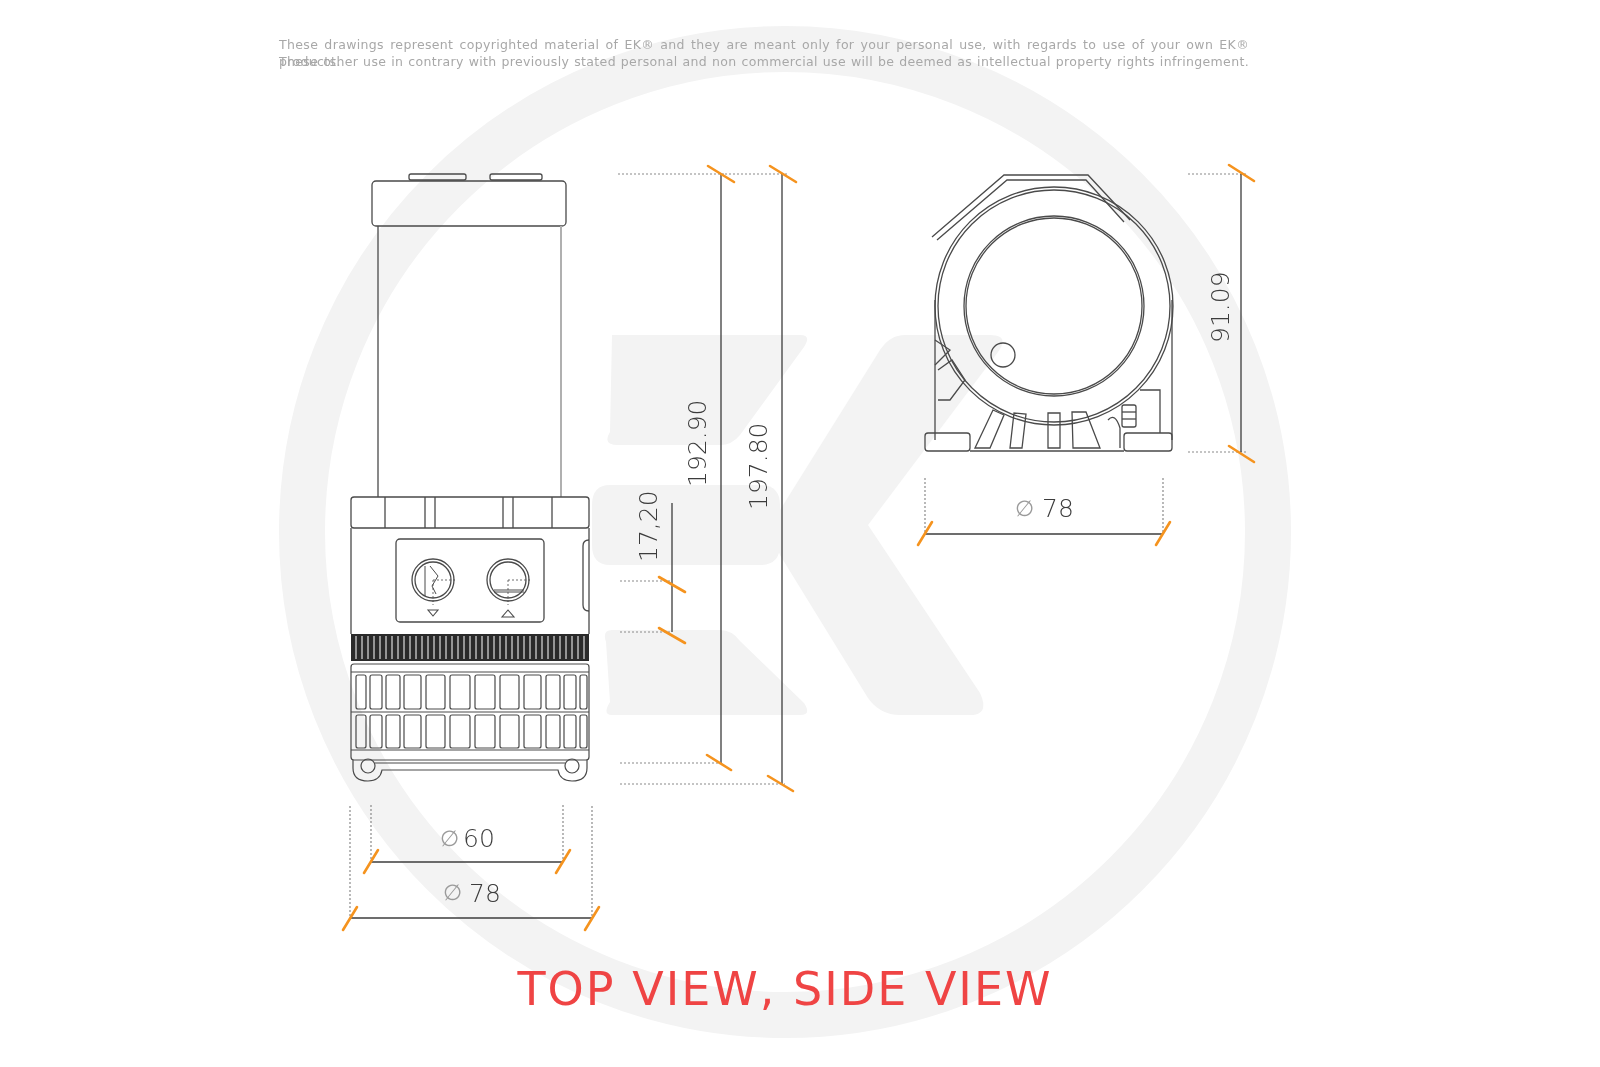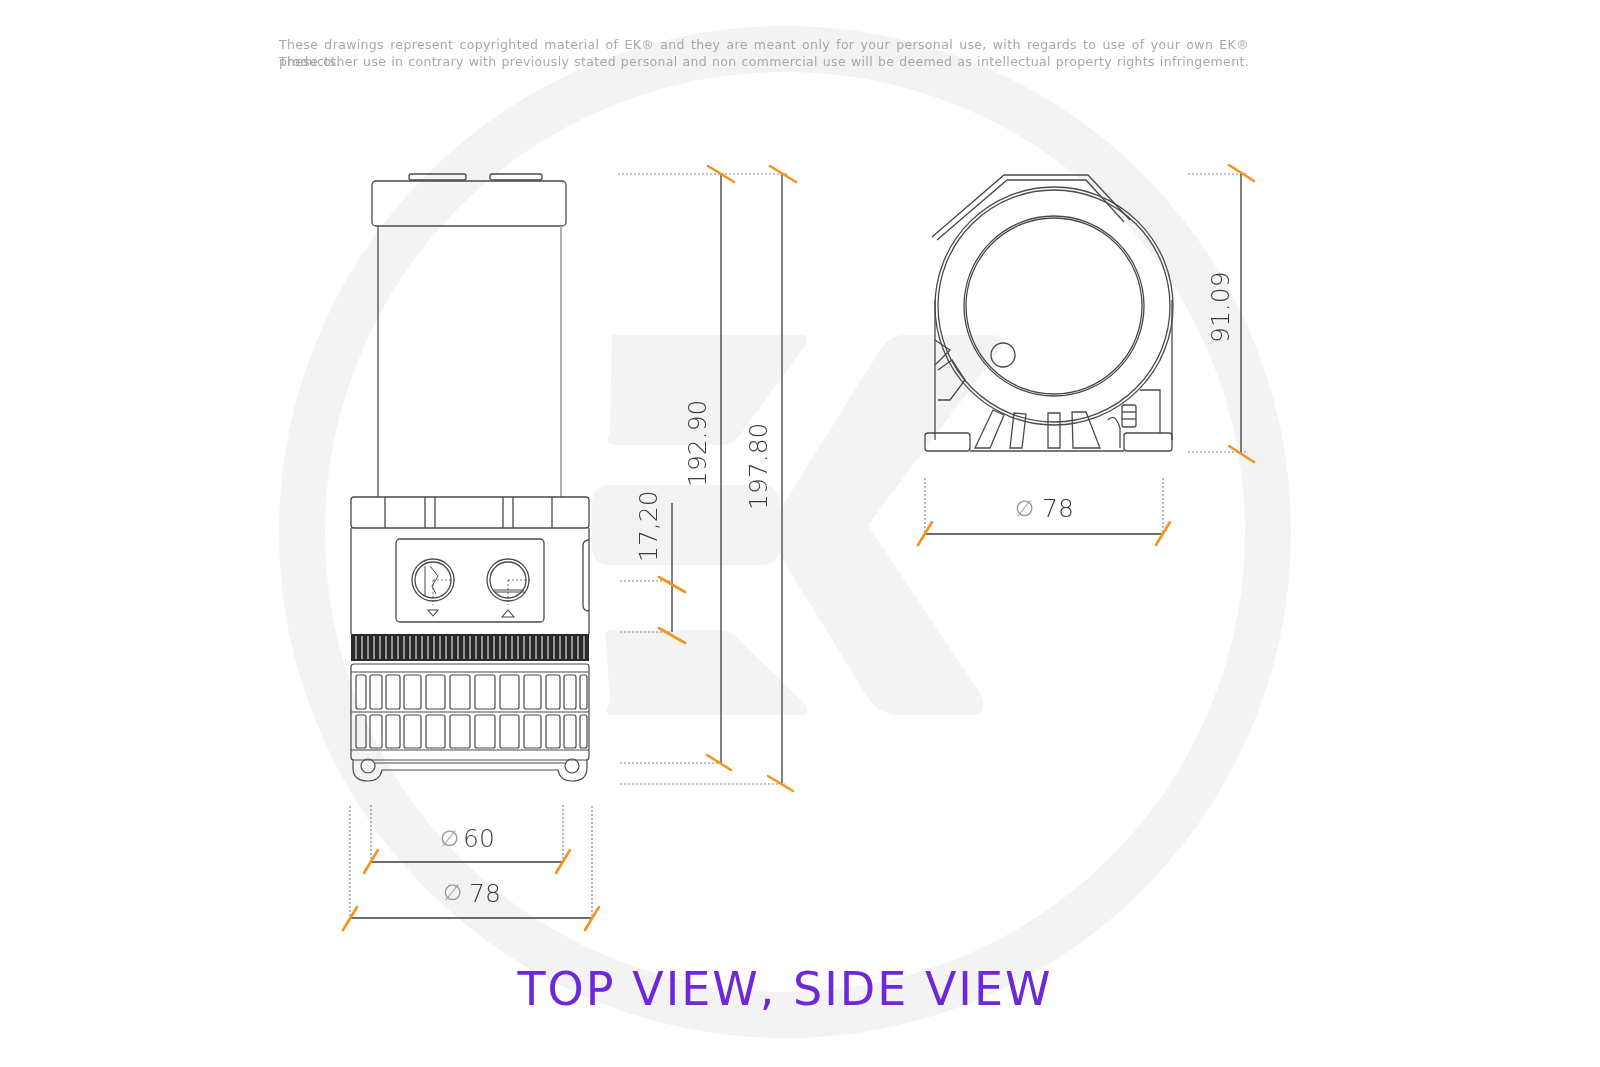"TOP VIEW, SIDE VIEW" .footer-title { color: #6d28d9 -> #ef4444 }
